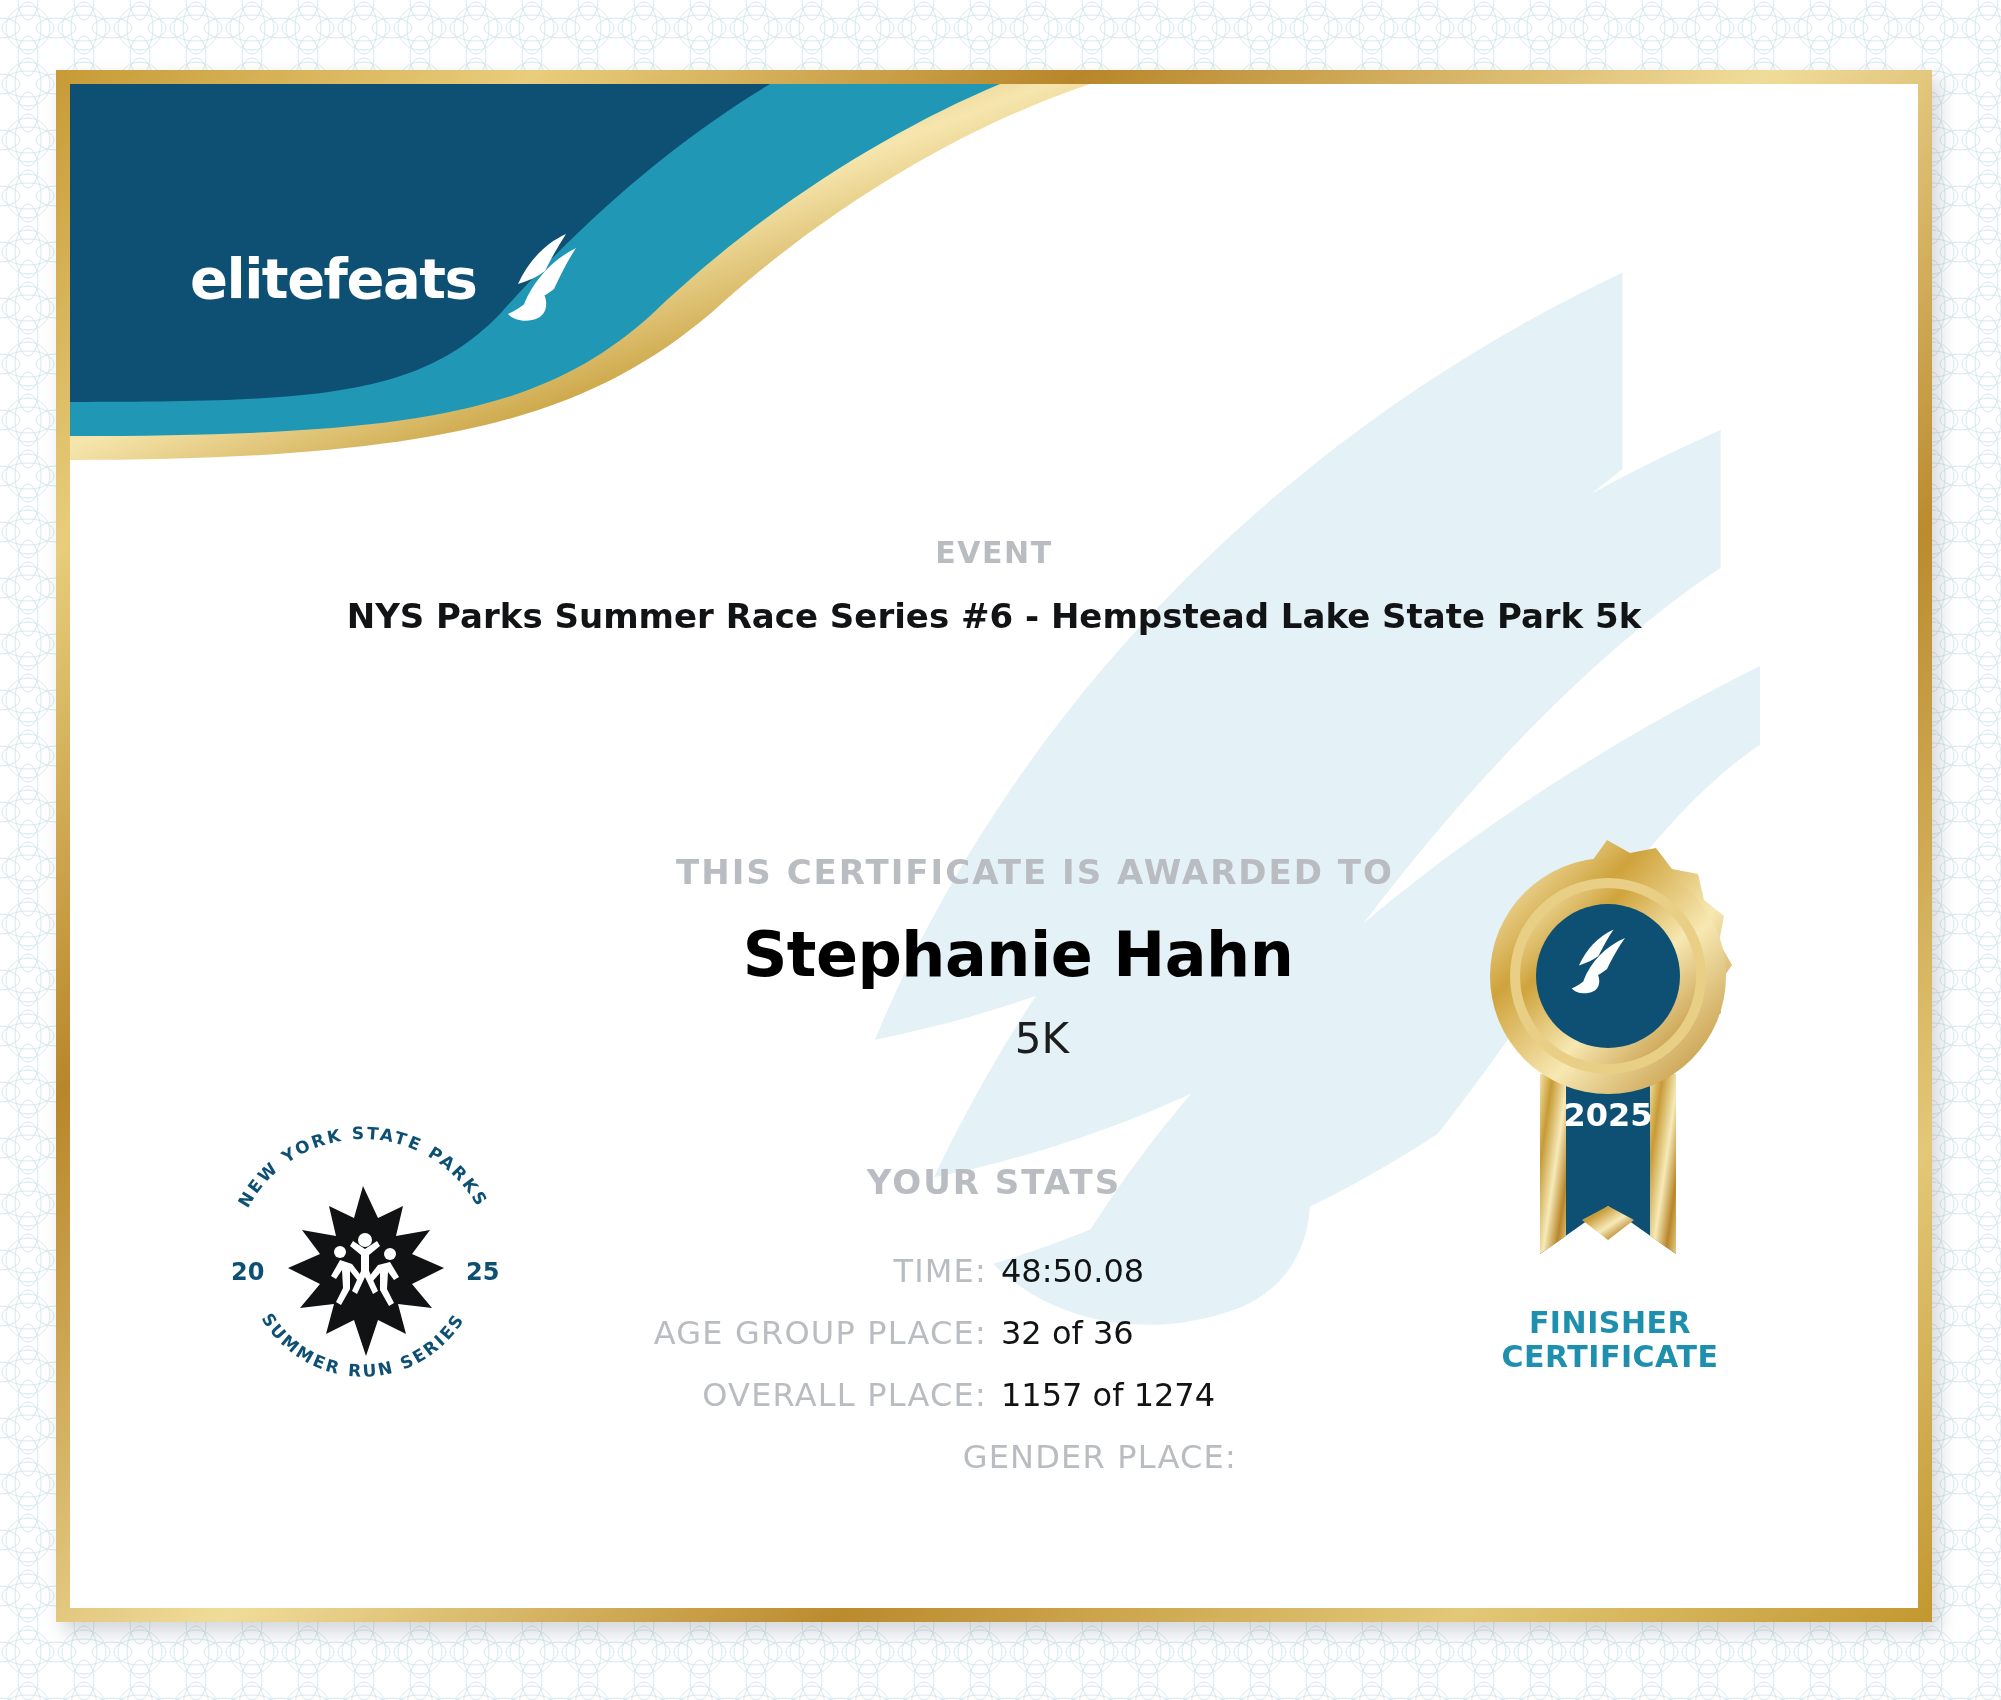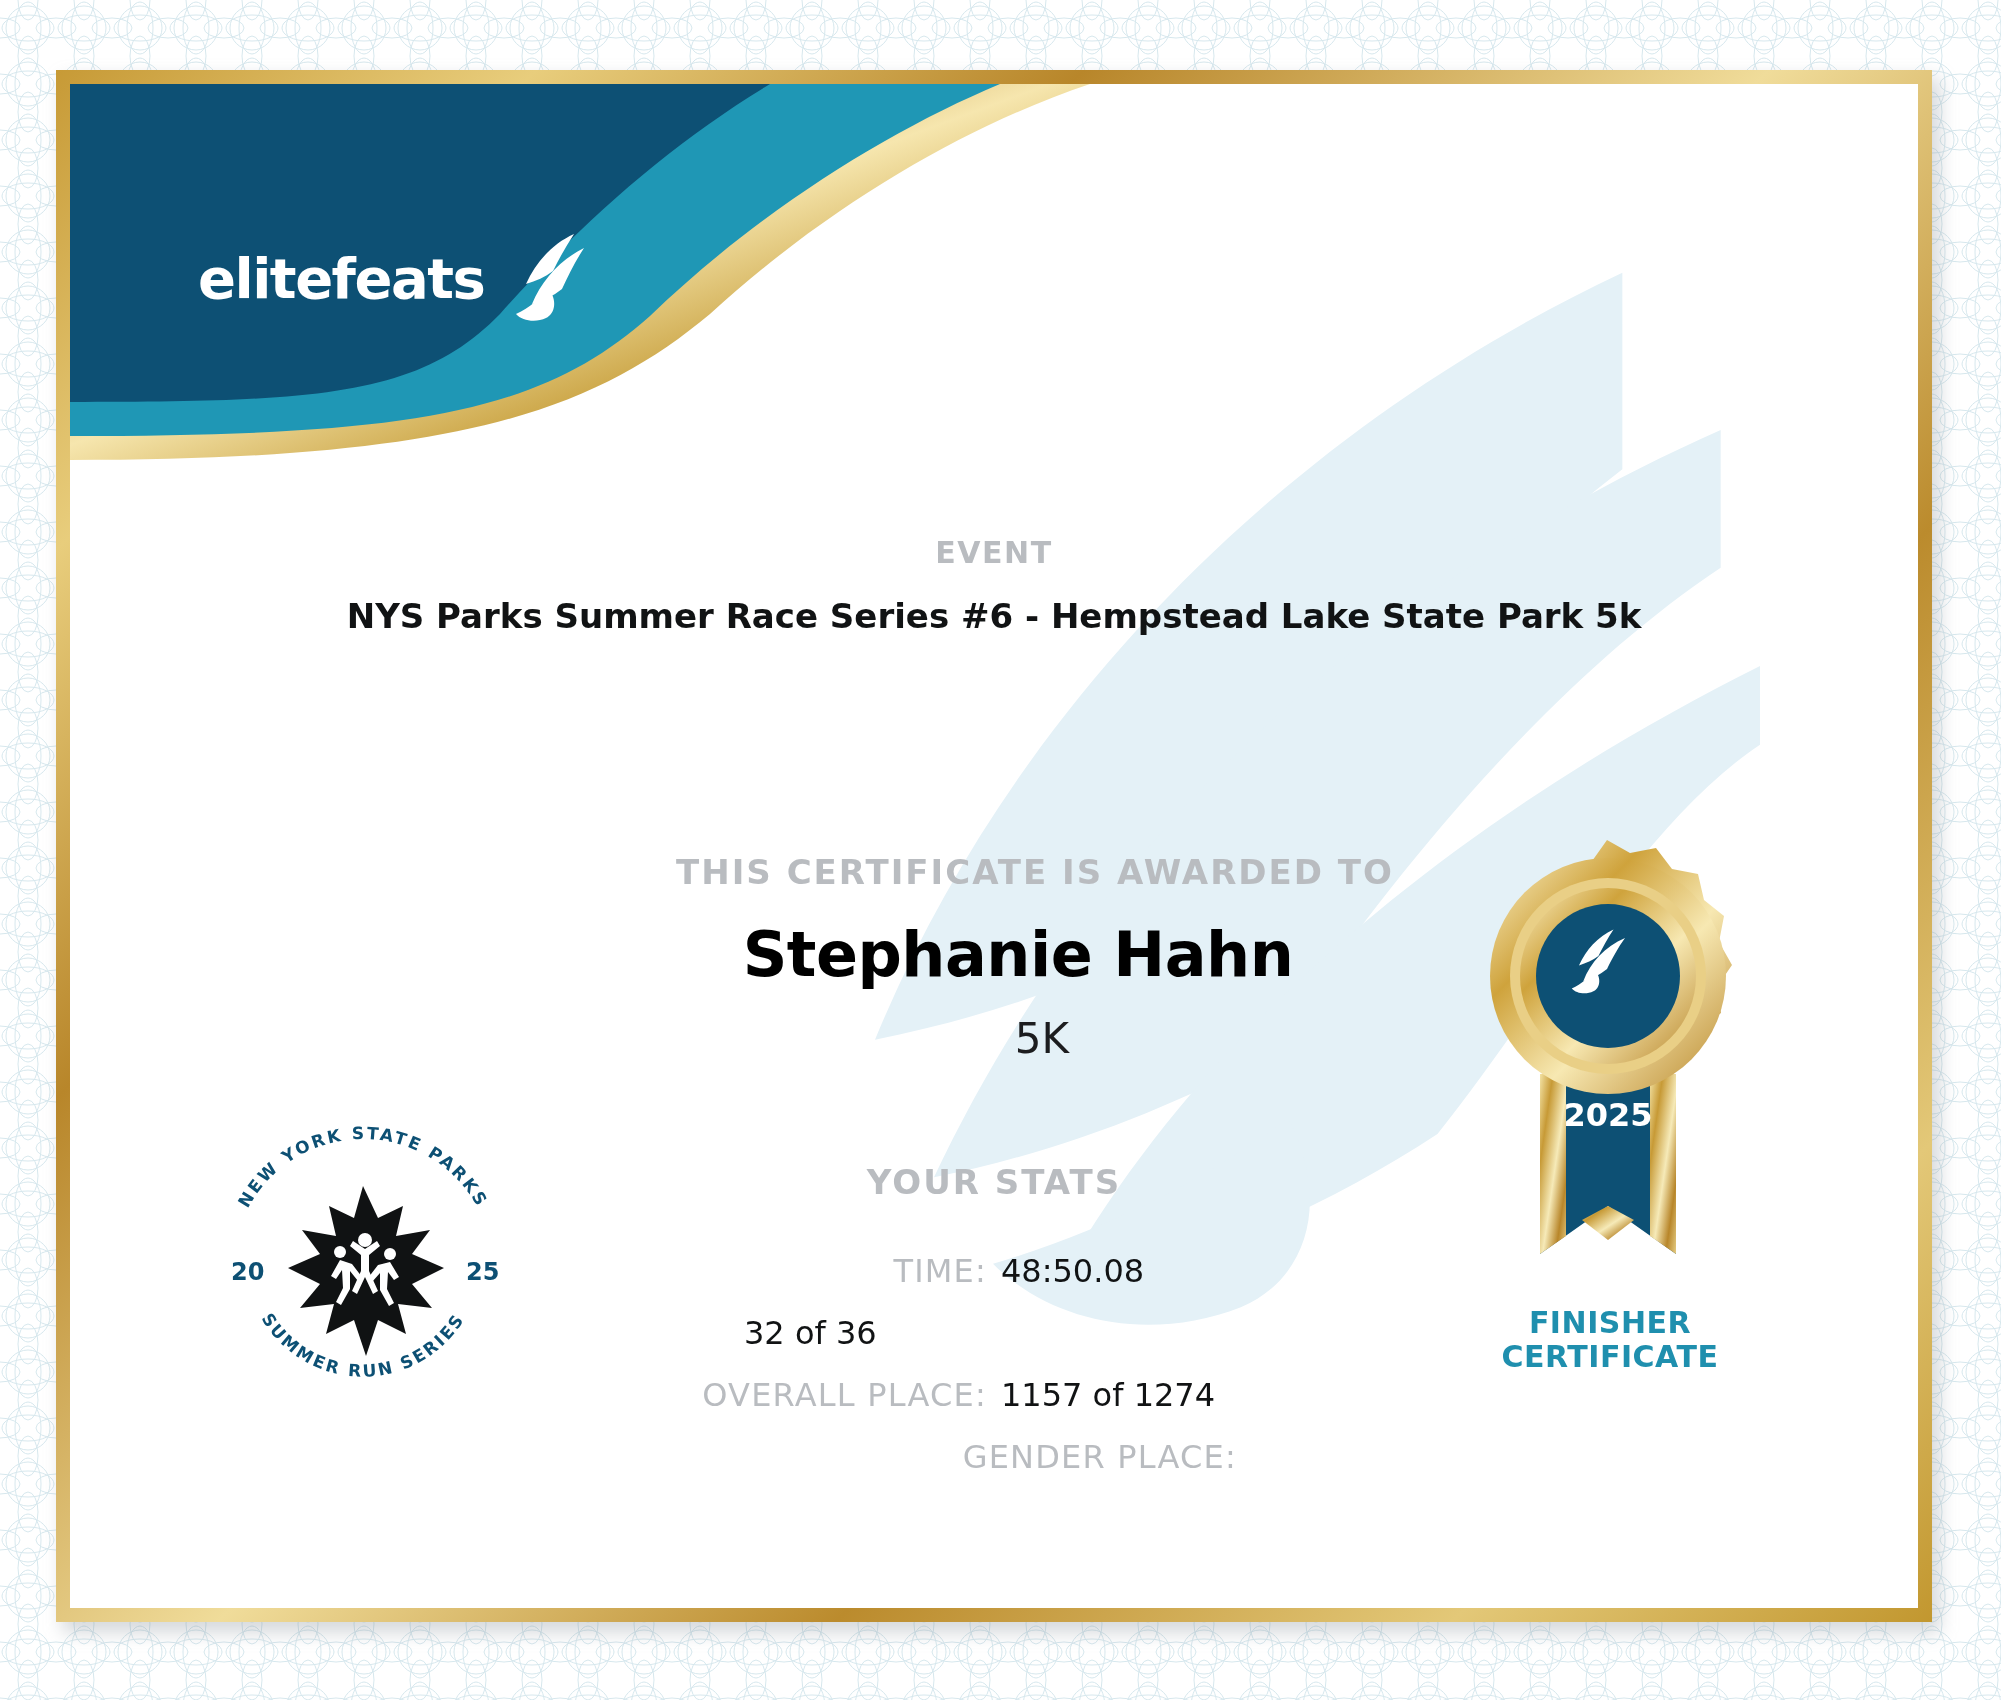"elitefeats" .brand { margin-left: 8px -> none }
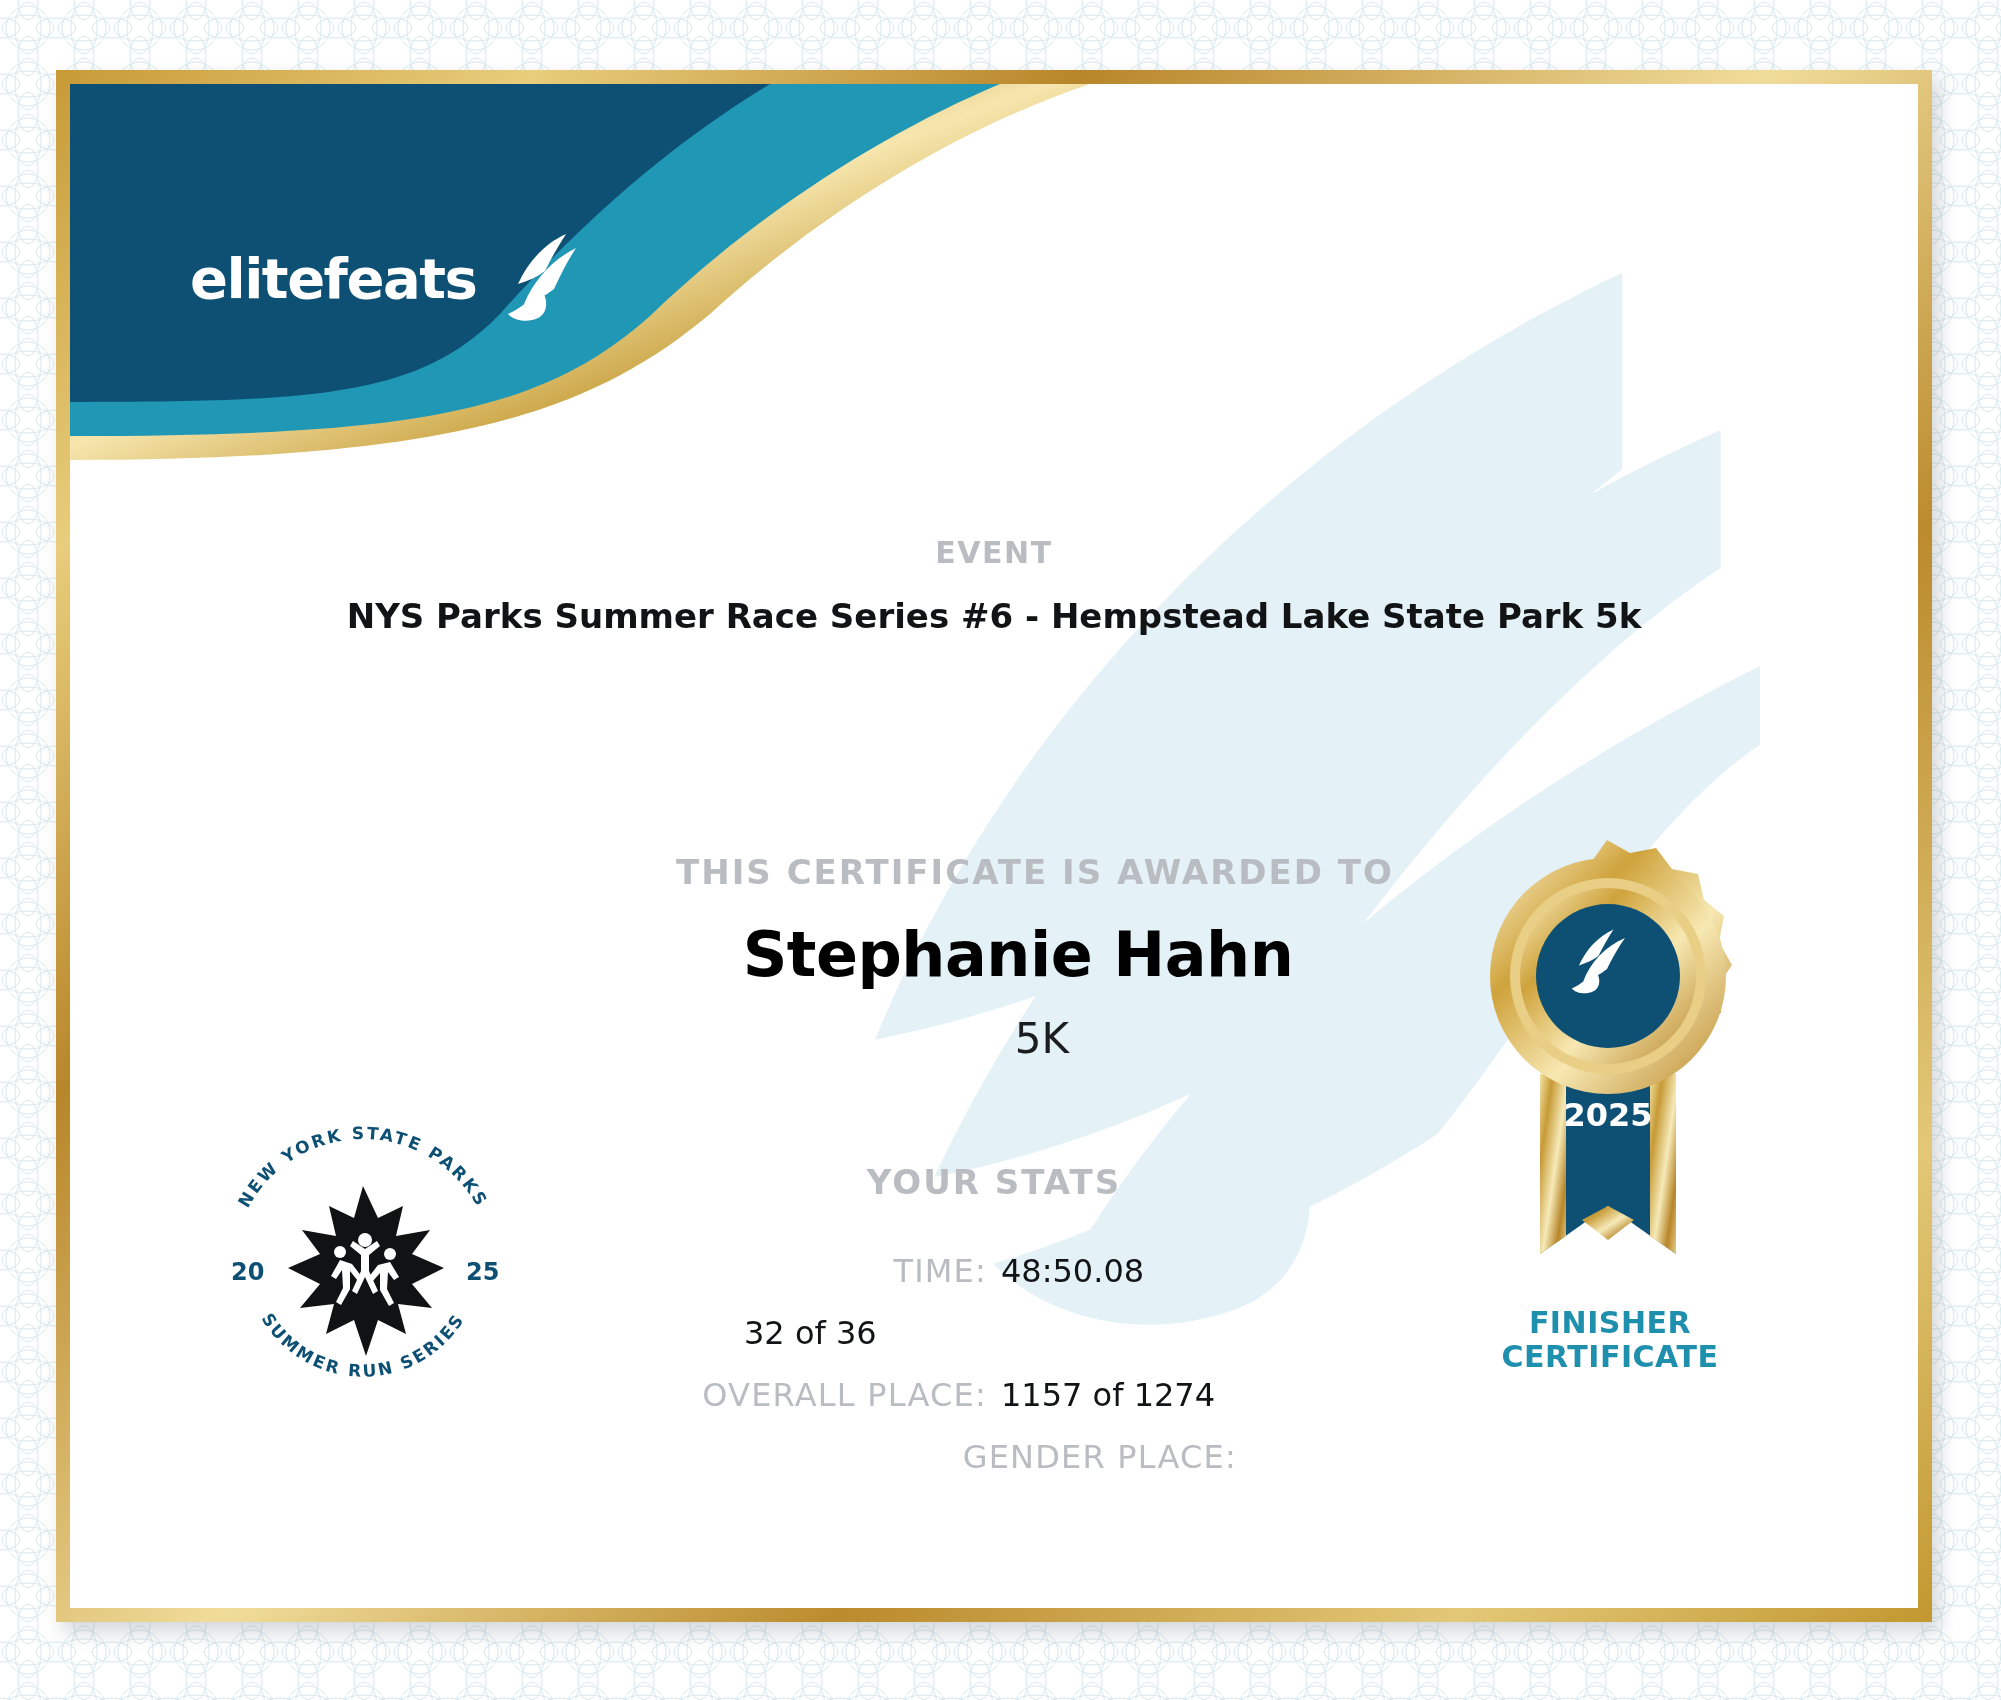"AGE GROUP PLACE:" div.stat-label { html: none -> <div>AGE GROUP PLACE:</div> }
